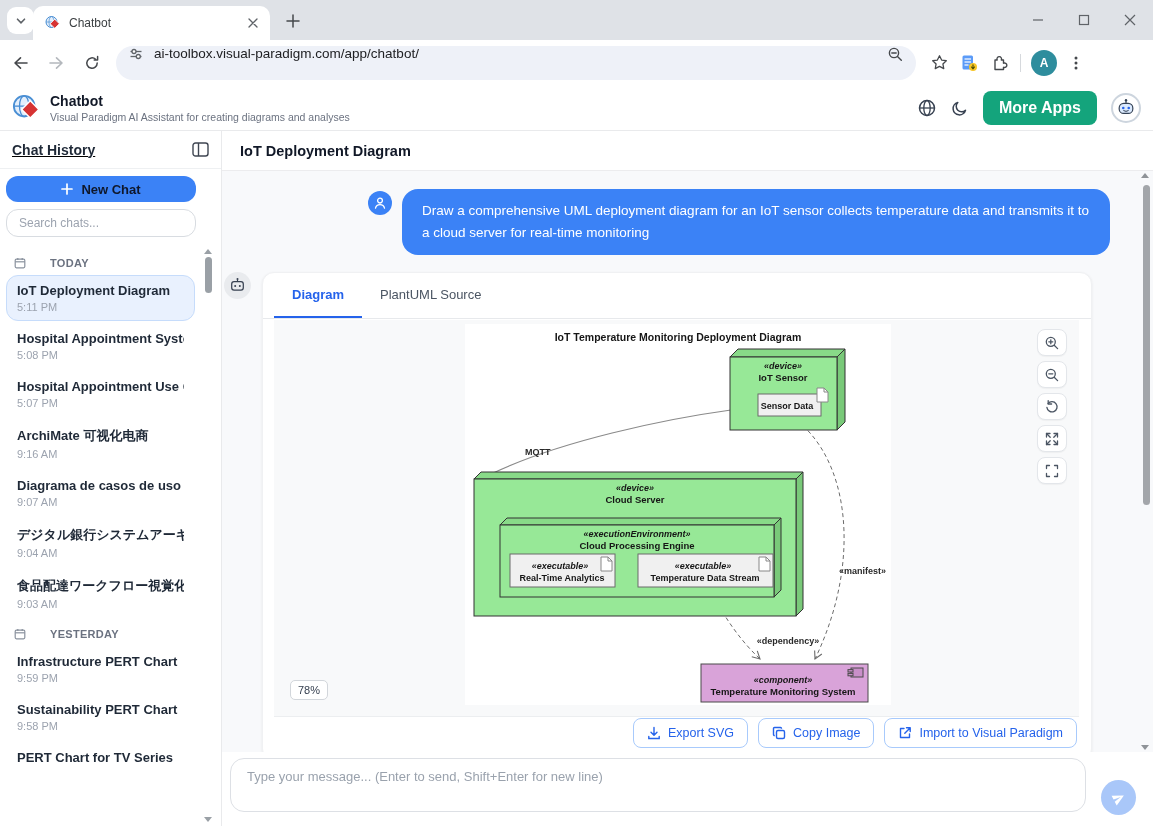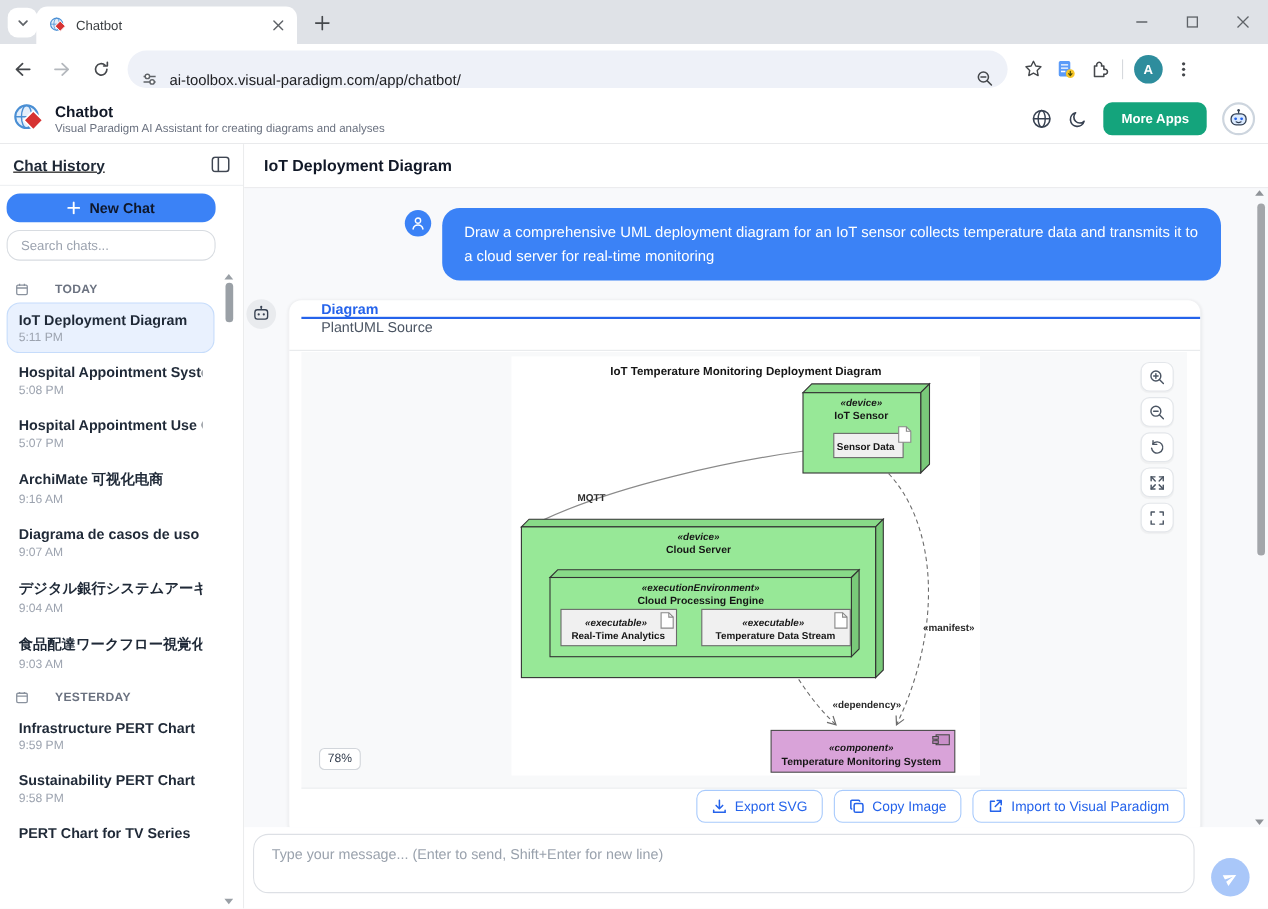"ai-toolbox.visual-paradigm.com/app/chatb" .omnibox { align-items: flex-end -> flex-start }
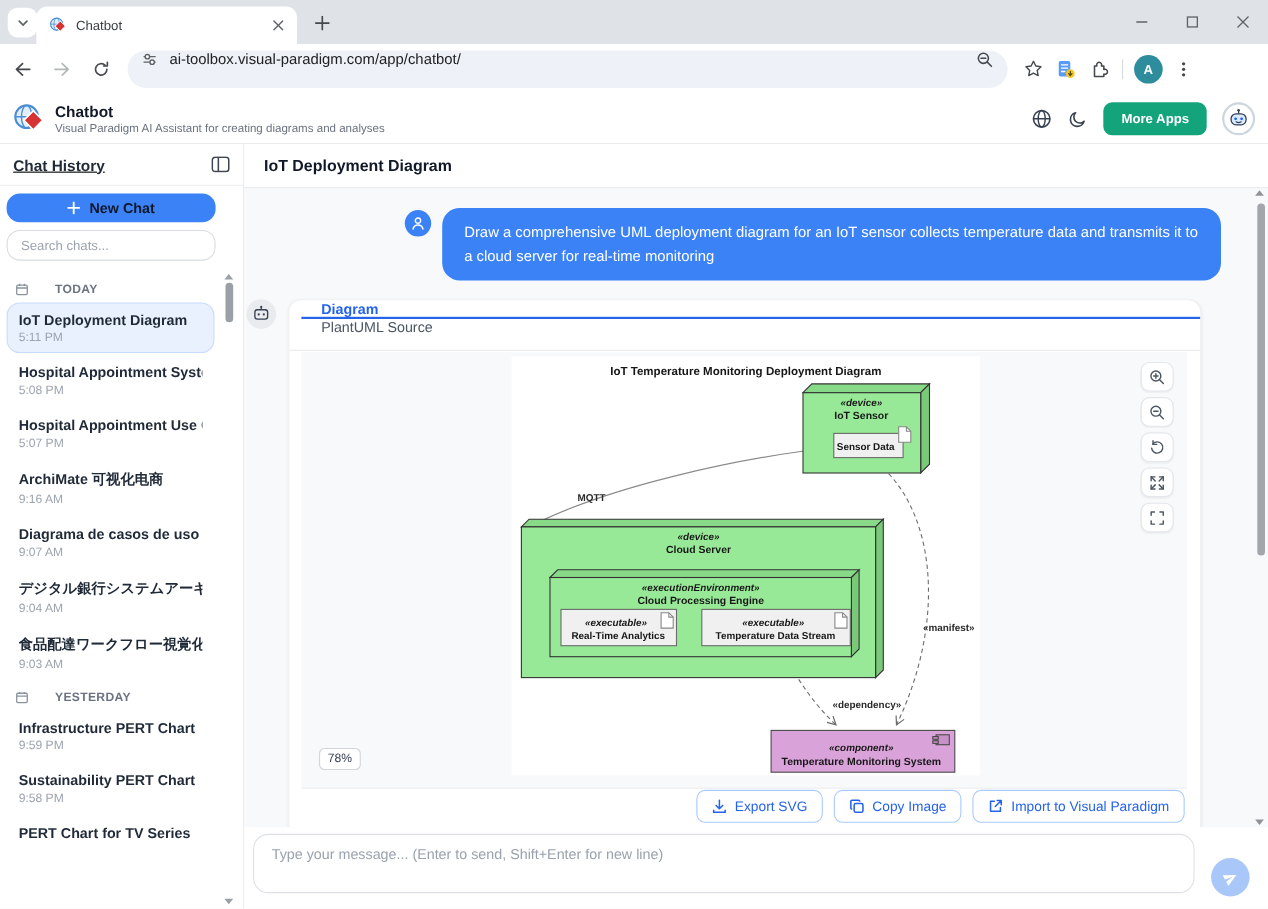"More Apps" .more-apps { font-size: 12px -> 16px }
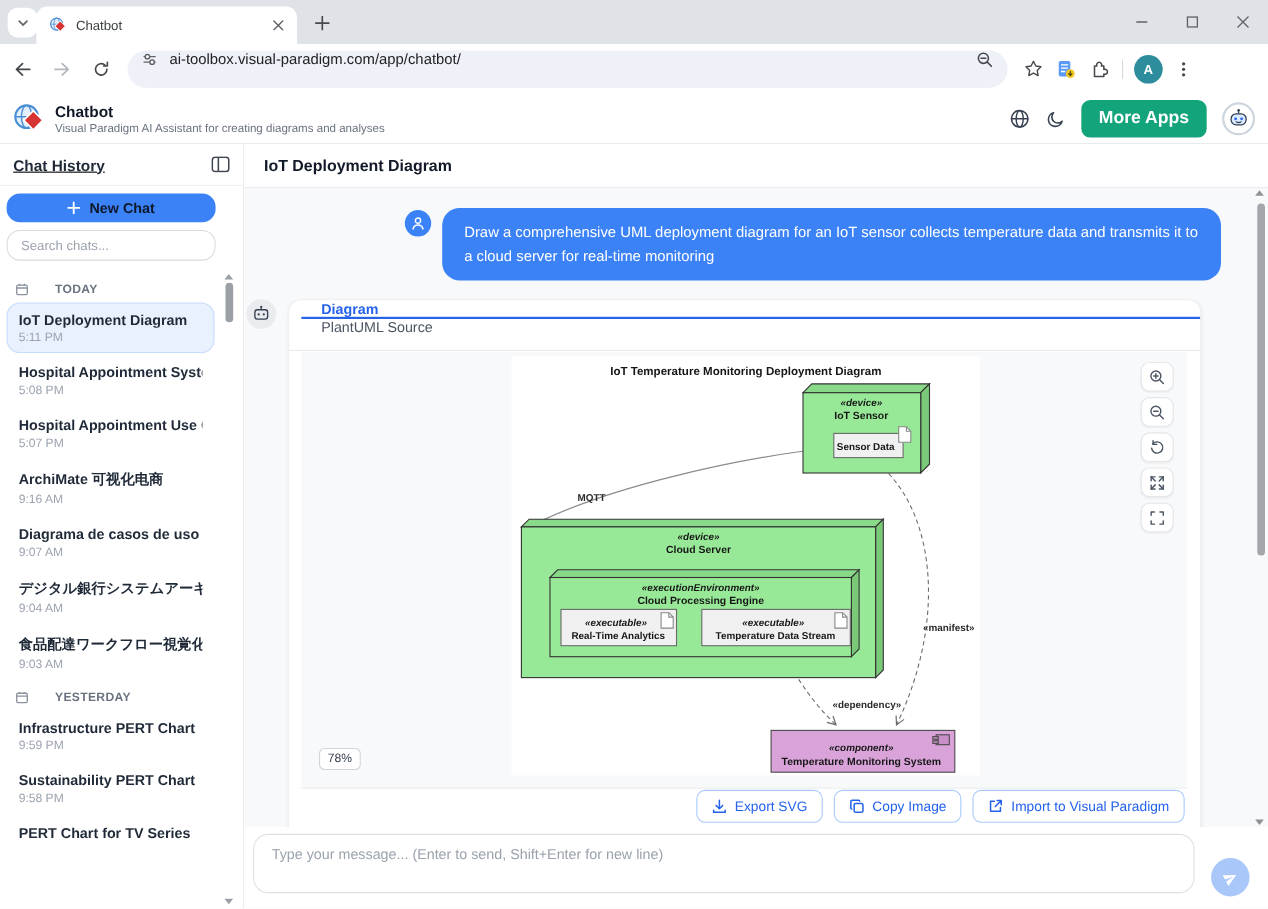"Diagram" .tabs { flex-direction: column -> none }
